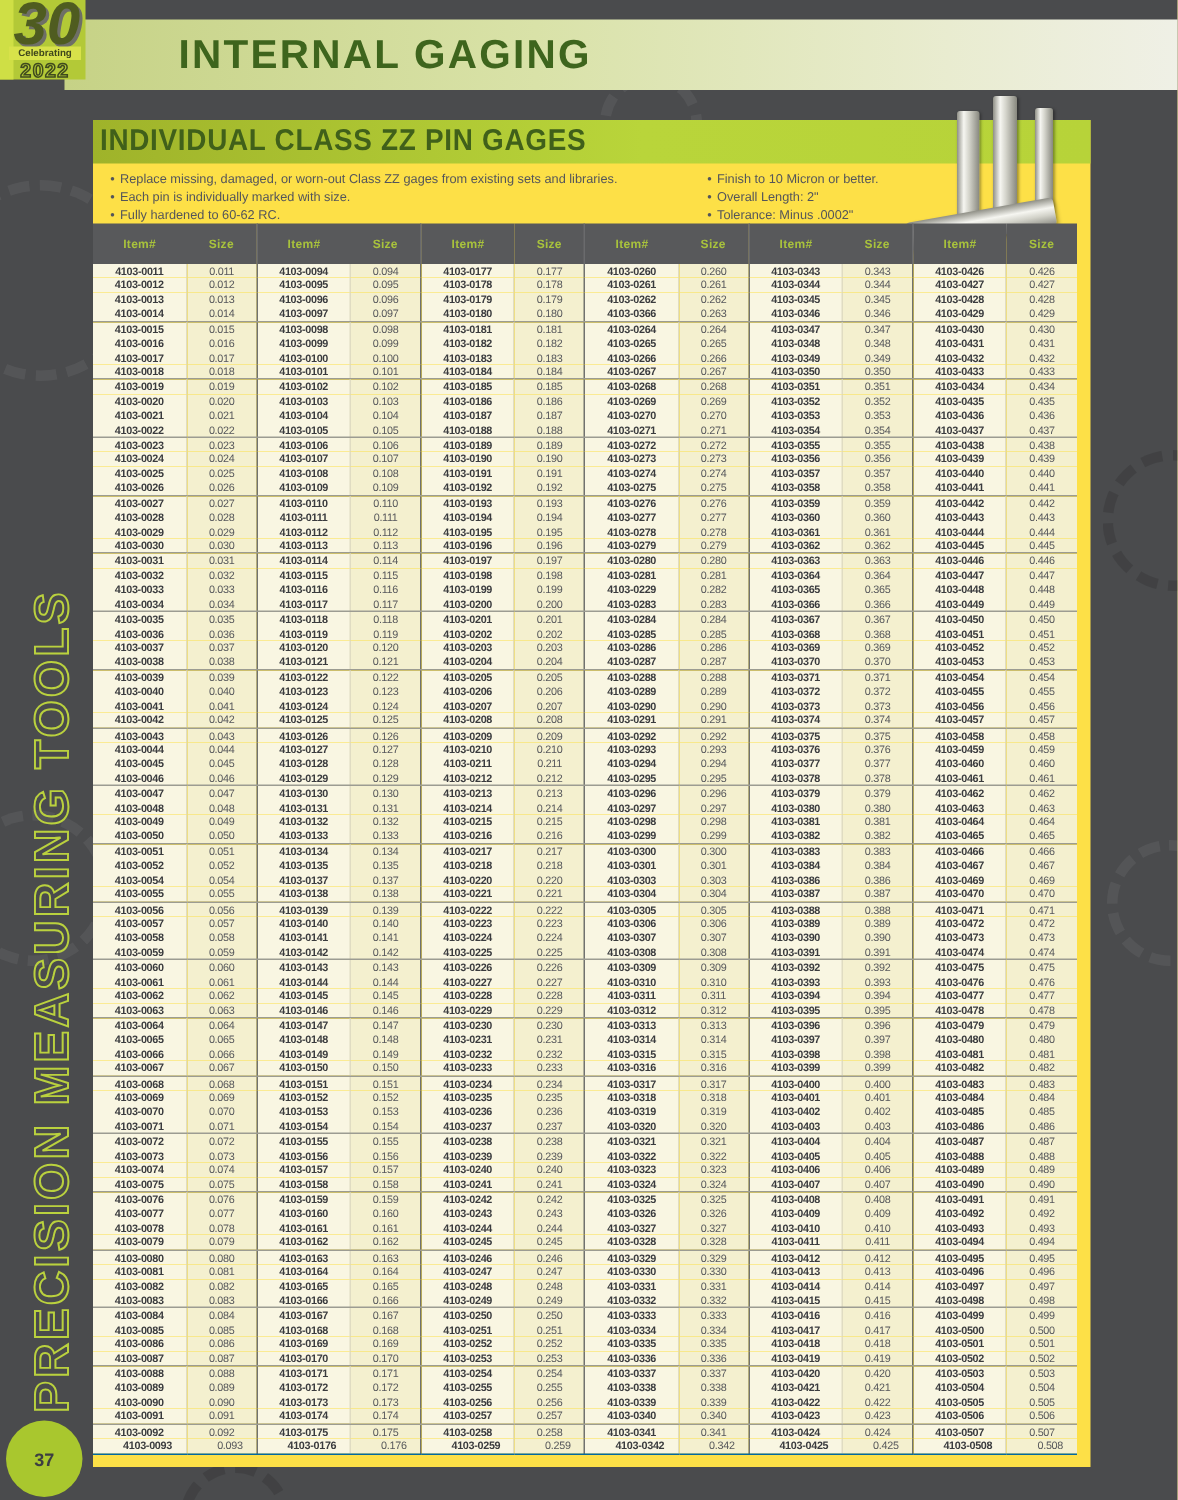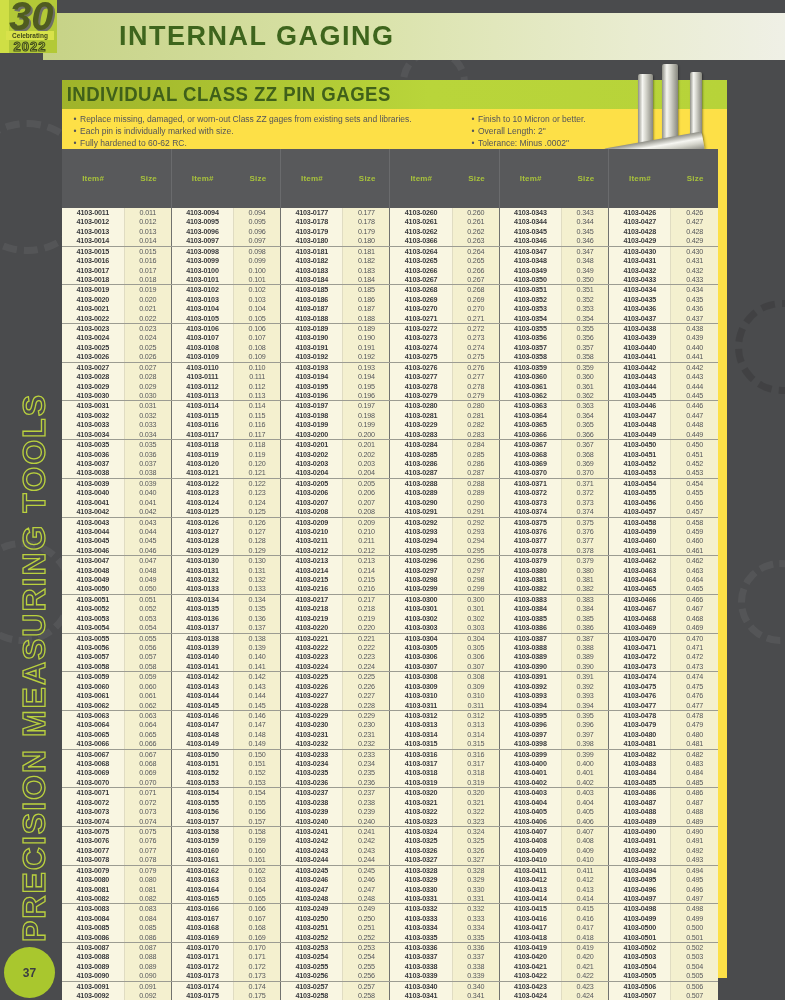"Item#" thead th { padding: 16px -> 0 }
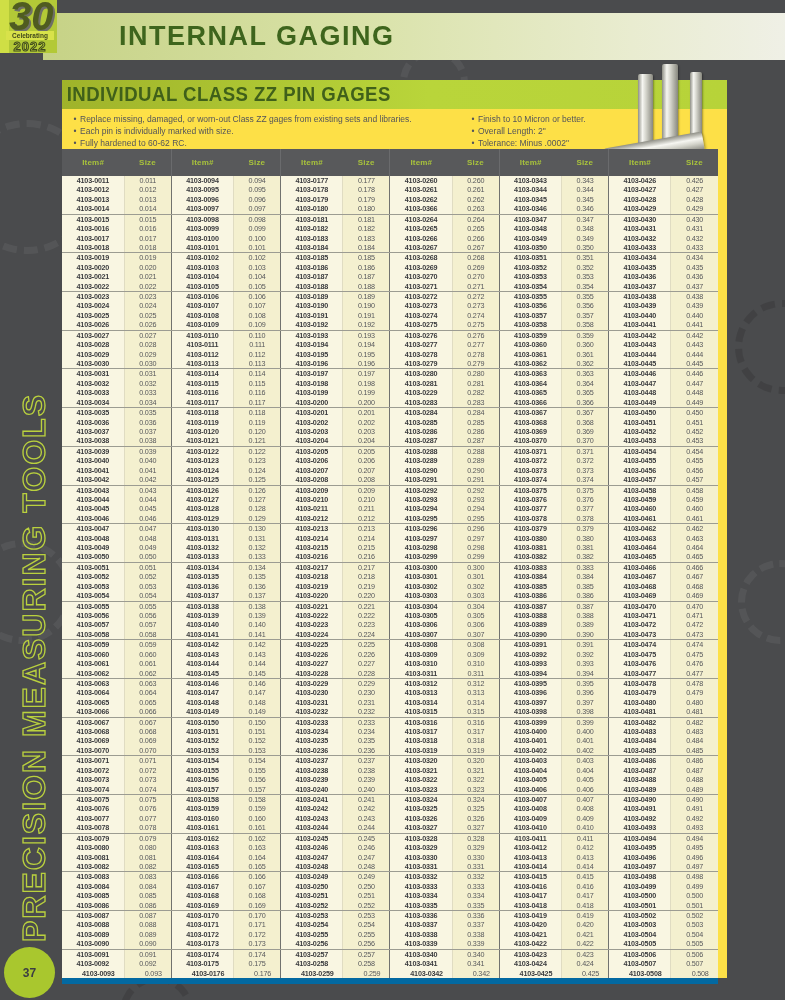"4103-0053" tr { html: <tr> <td>4103-0053</td> <td>0.053</td> <td>4103-0136</td> <td>0.136</td> <td>4103-0219</td> <td>0.219</td> <td>4103-0302</td> <td>0.302</td> <td>4103-0385</td> <td>0.385</td> <td>4103-0468</td> <td>0.468</td> </tr> -> none }
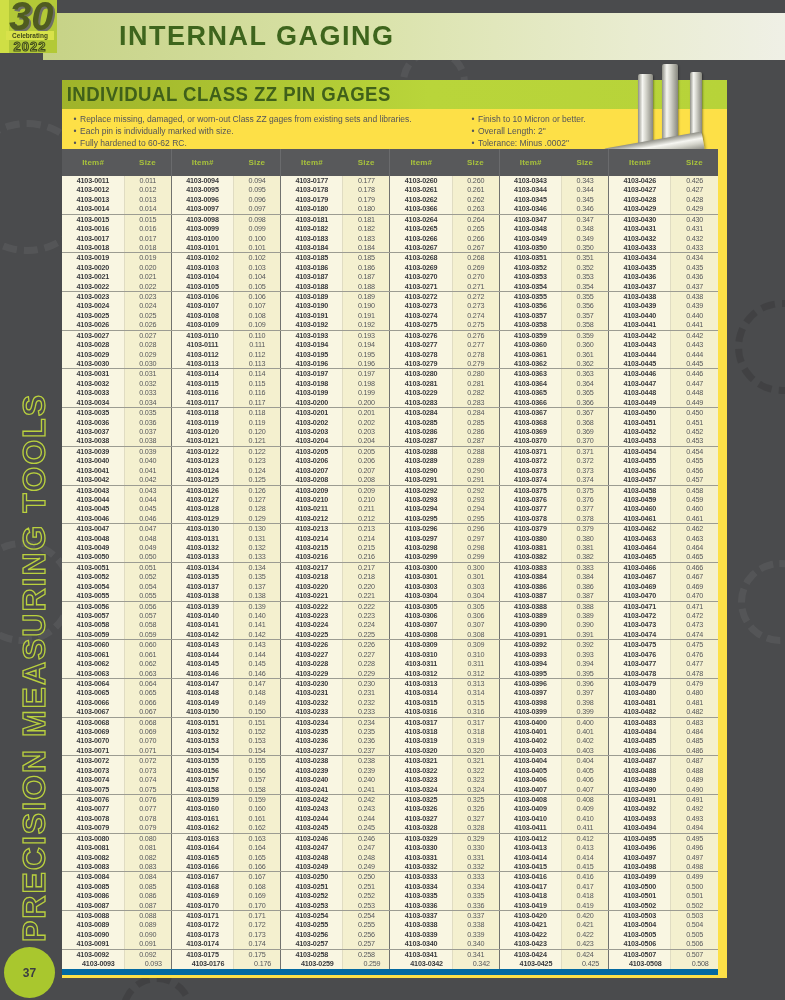"4103-0093" tbody tr:last-child td { border-bottom: 6px solid #0369a1 -> 1px solid #0369a1 }
